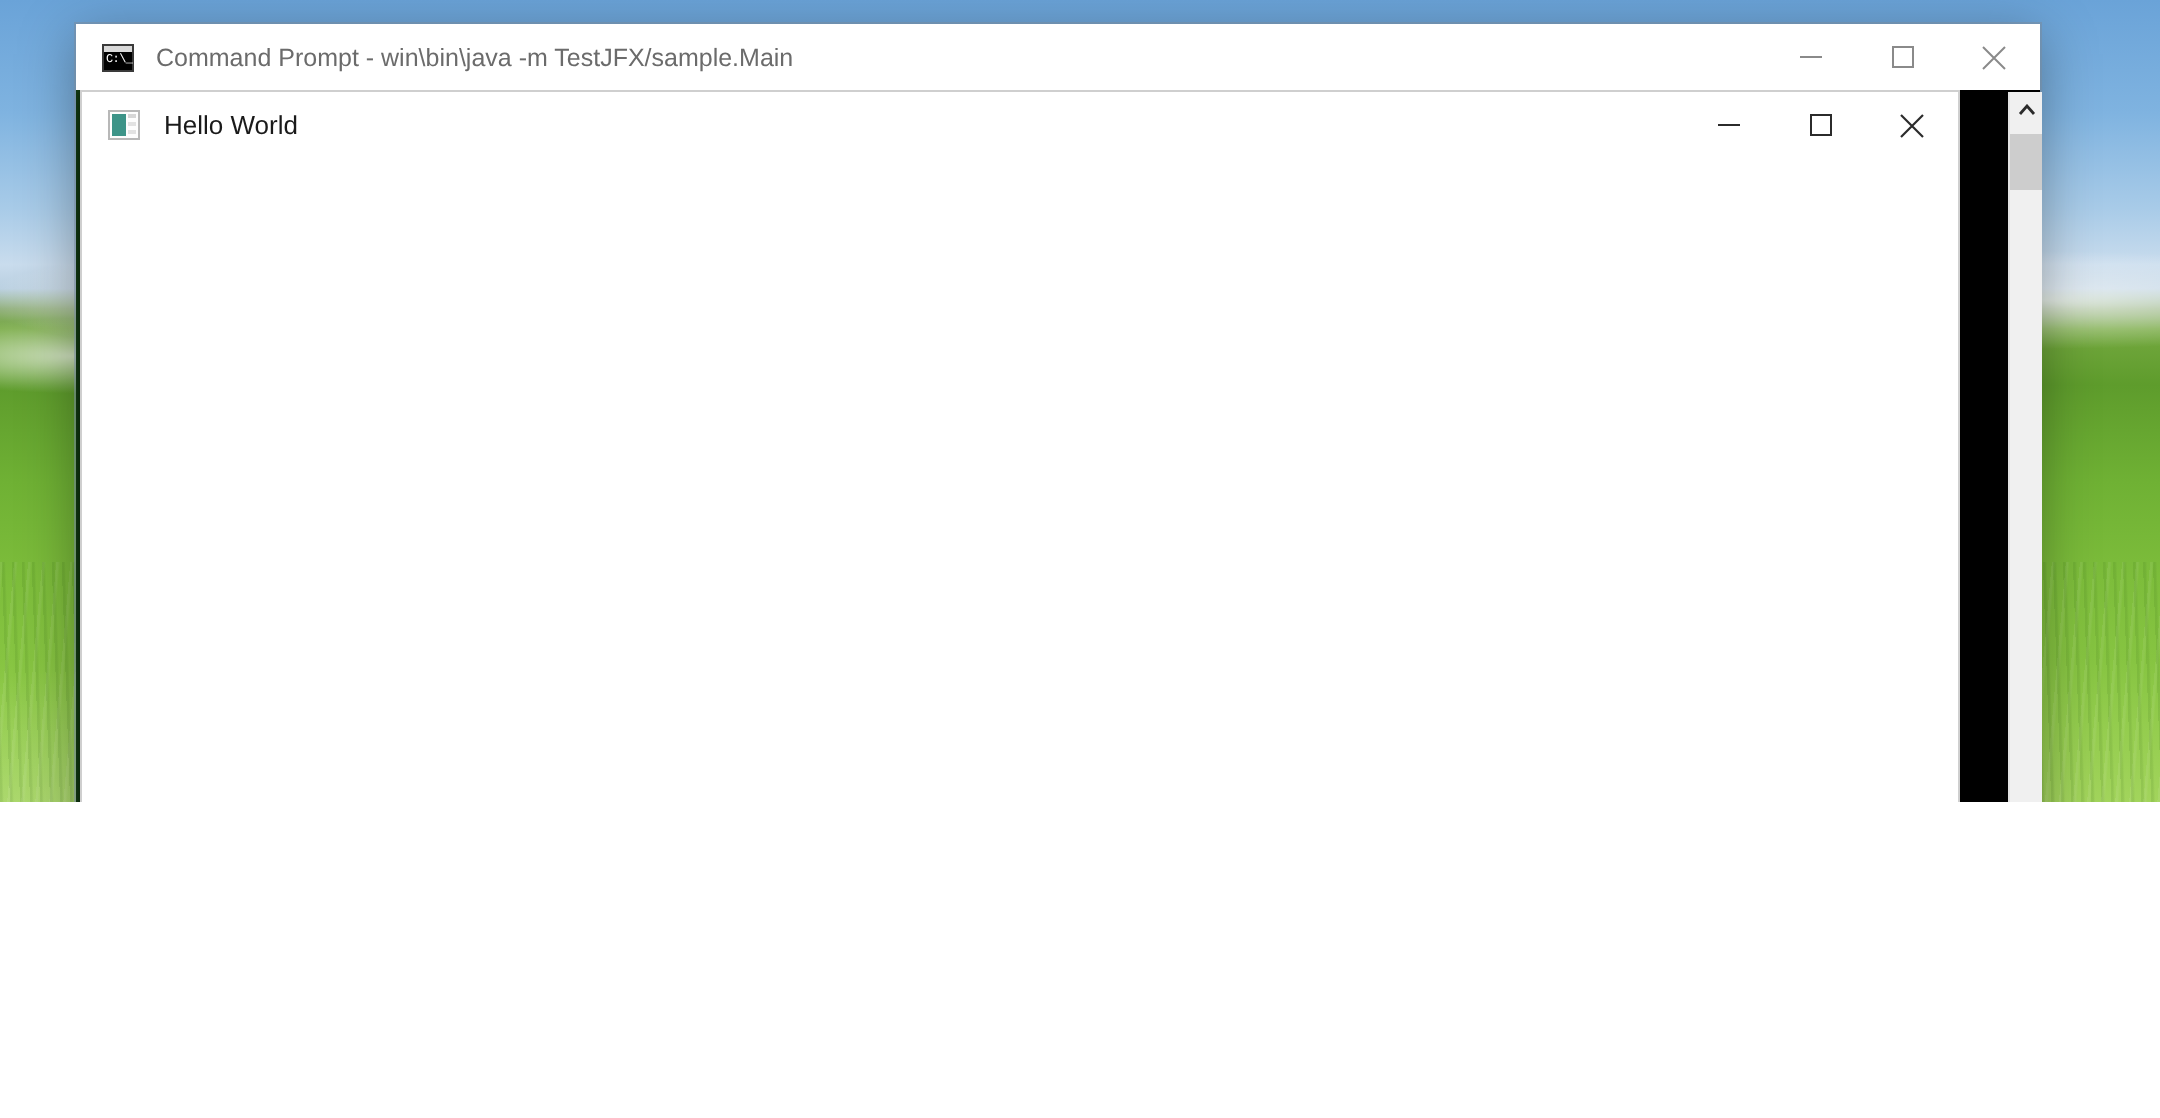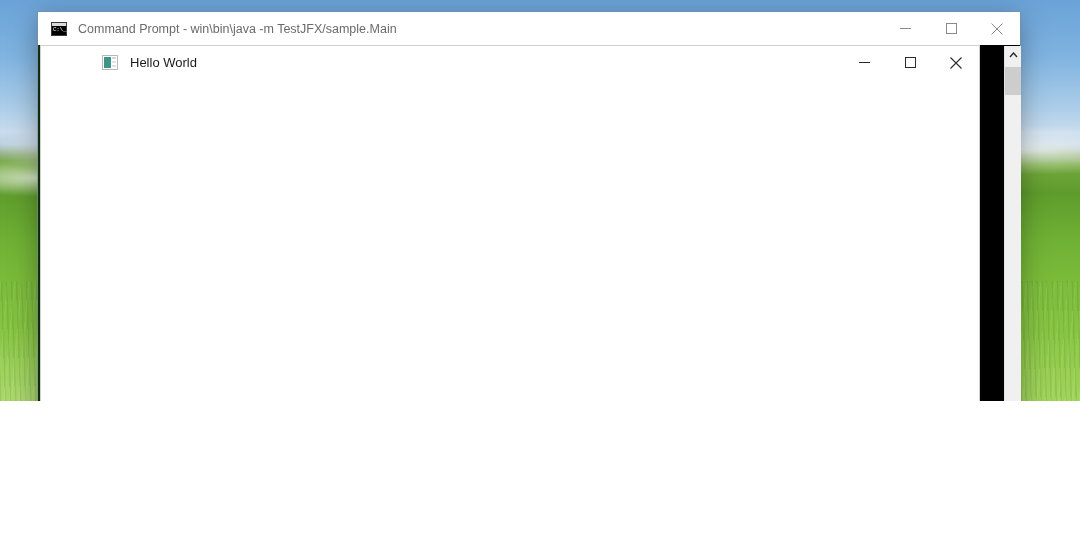"Hello World" .hello-window { padding-left: 48px -> none }
